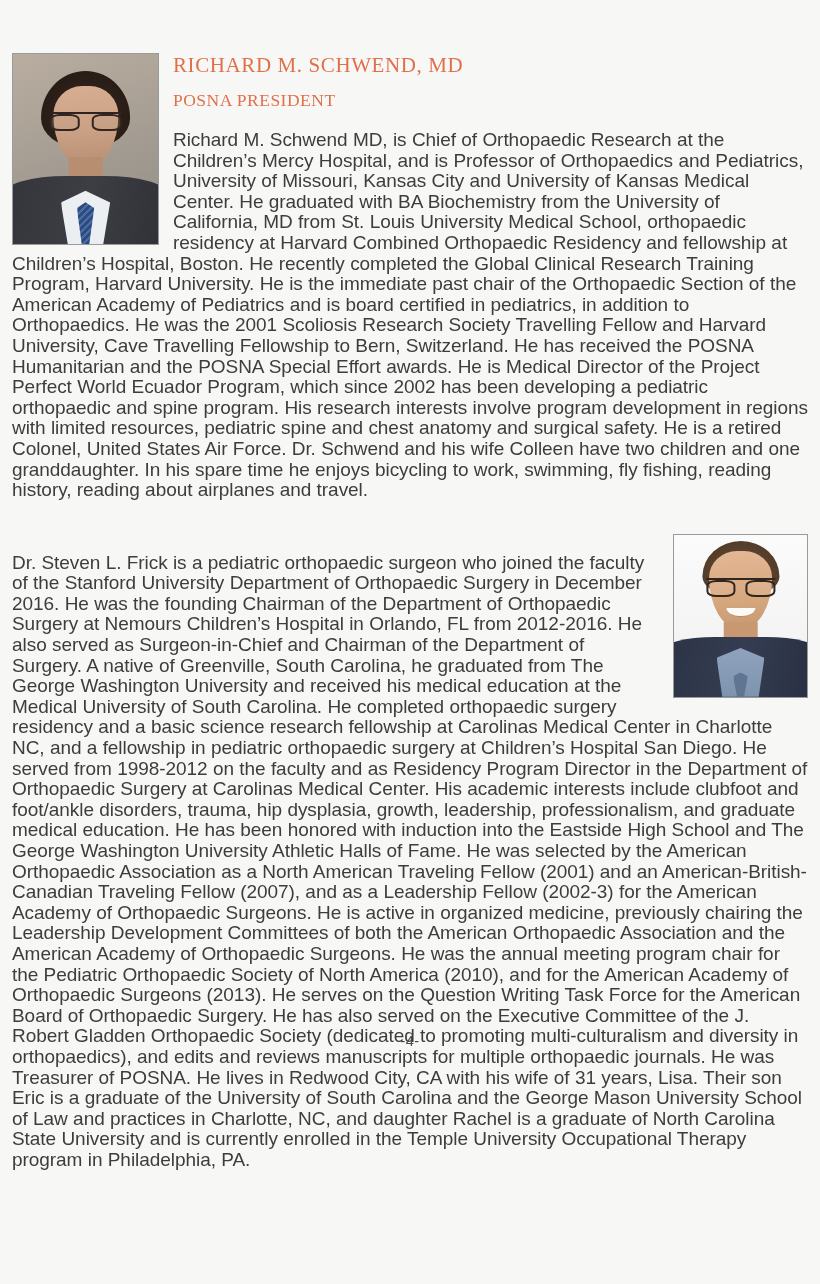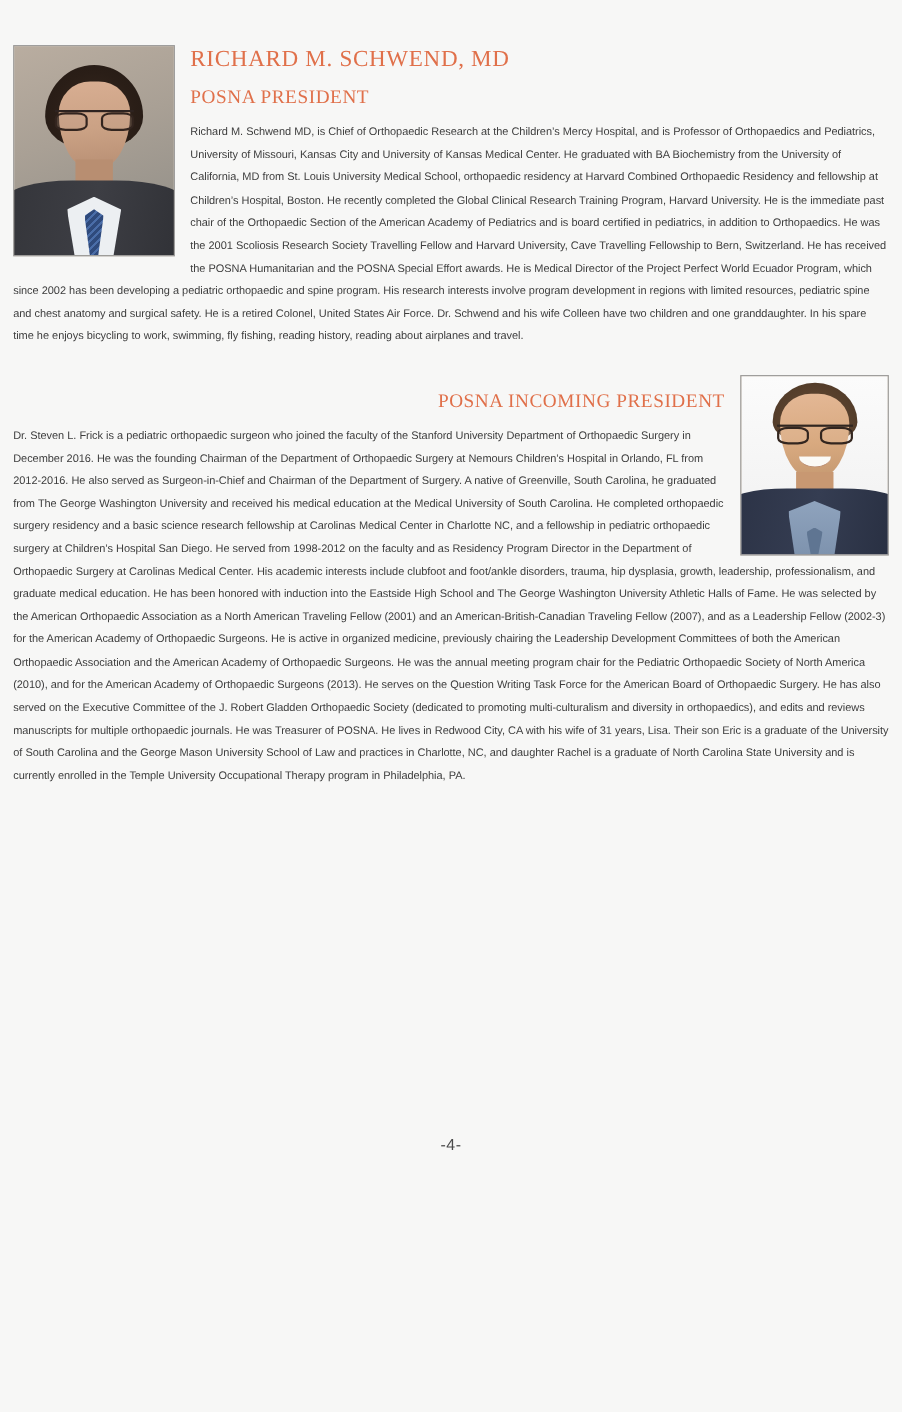"RICHARD M. SCHWEND, MD" .page { padding: 4px 12px -> 16px 12px }
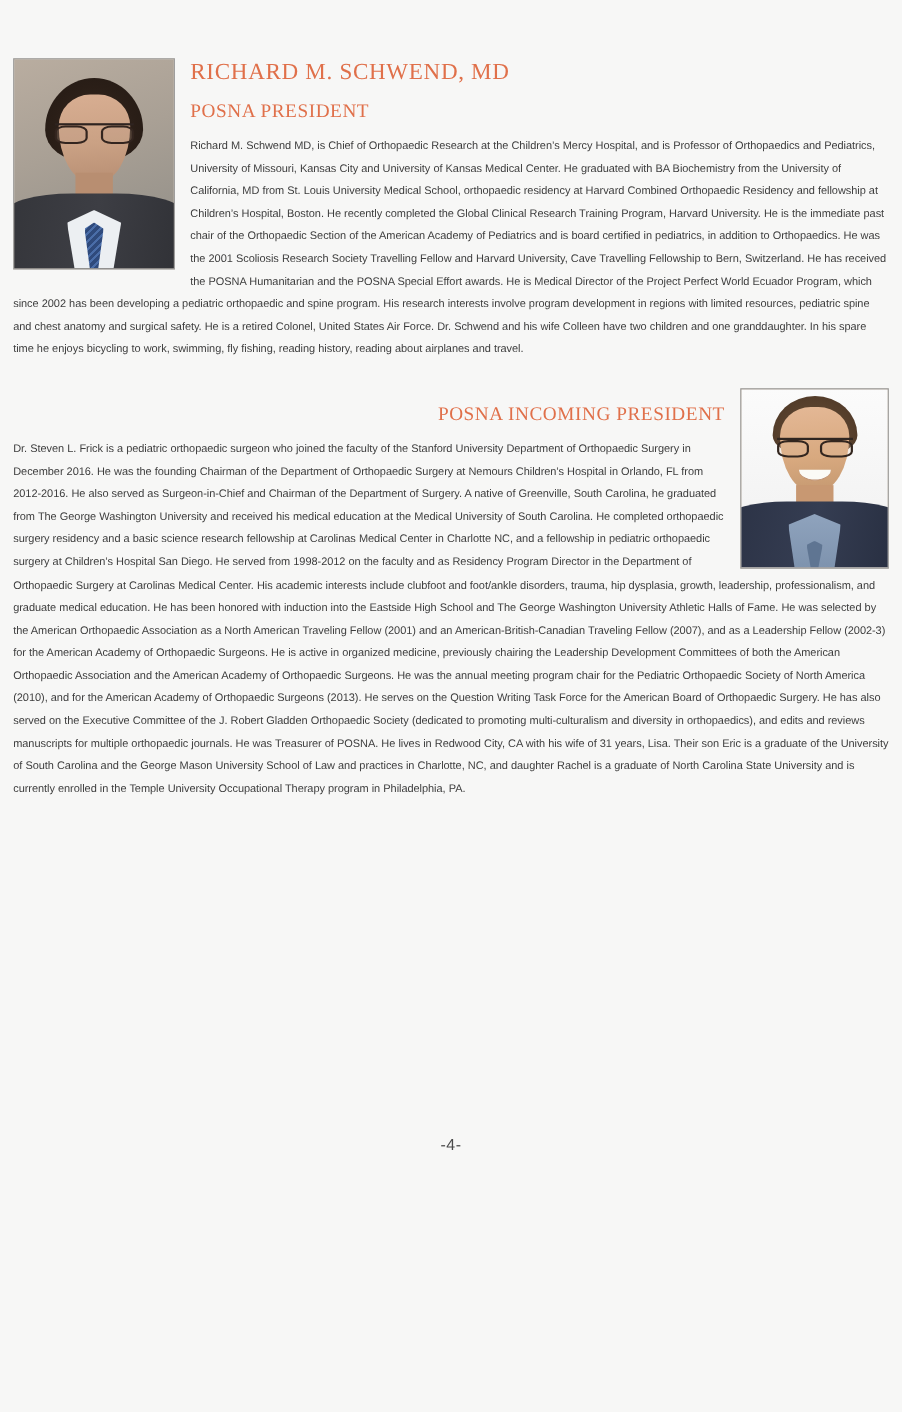"Richard M. Schwend MD, is" .bio { font-size: 10px -> 19px }
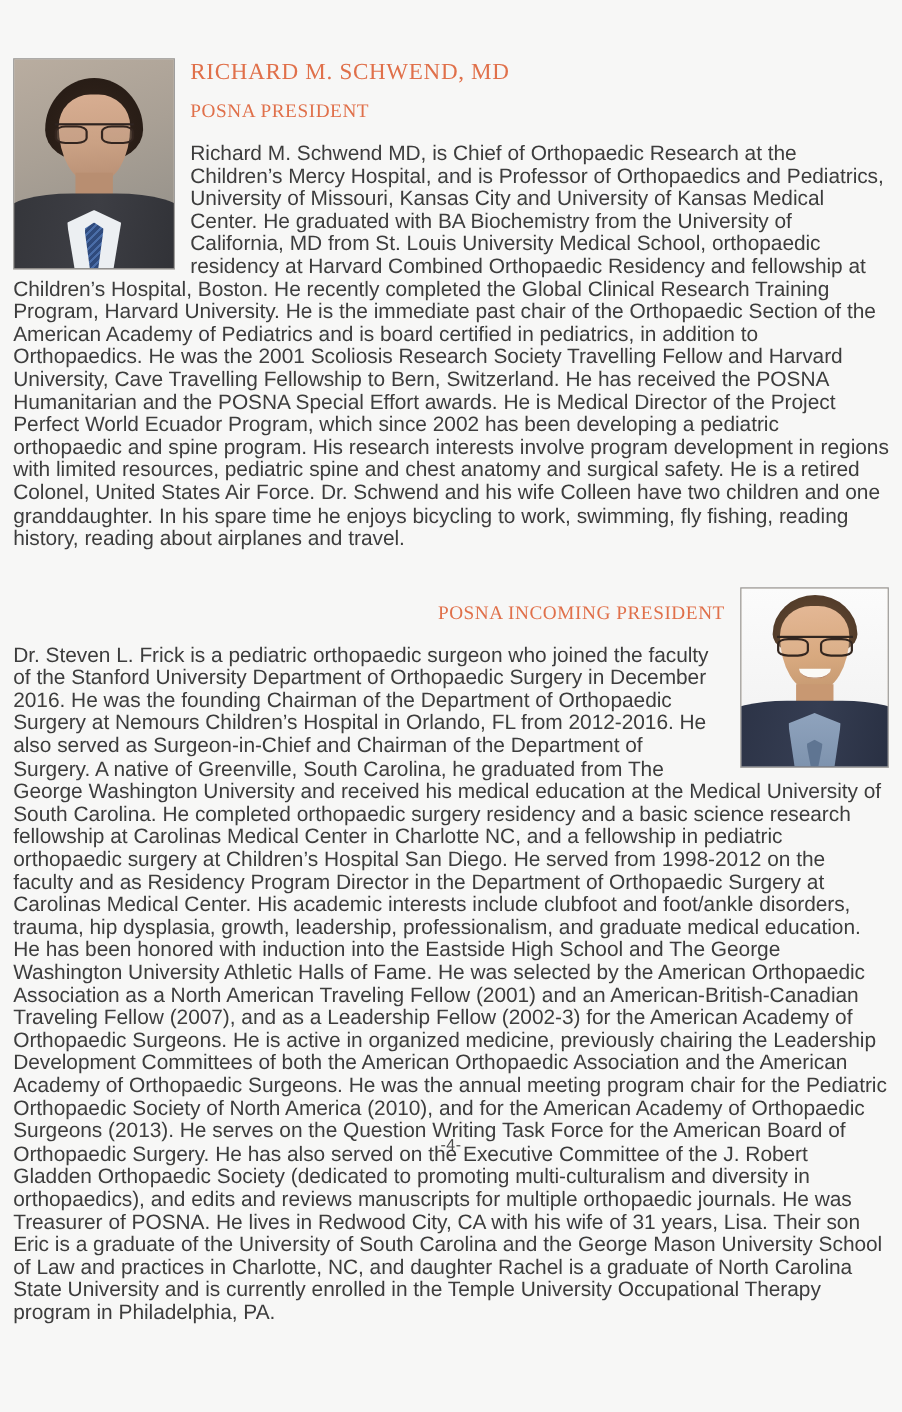"POSNA INCOMING PRESIDENT" h2.heading-role { html: <h2>POSNA INCOMING PRESIDENT</h2> -> none }
